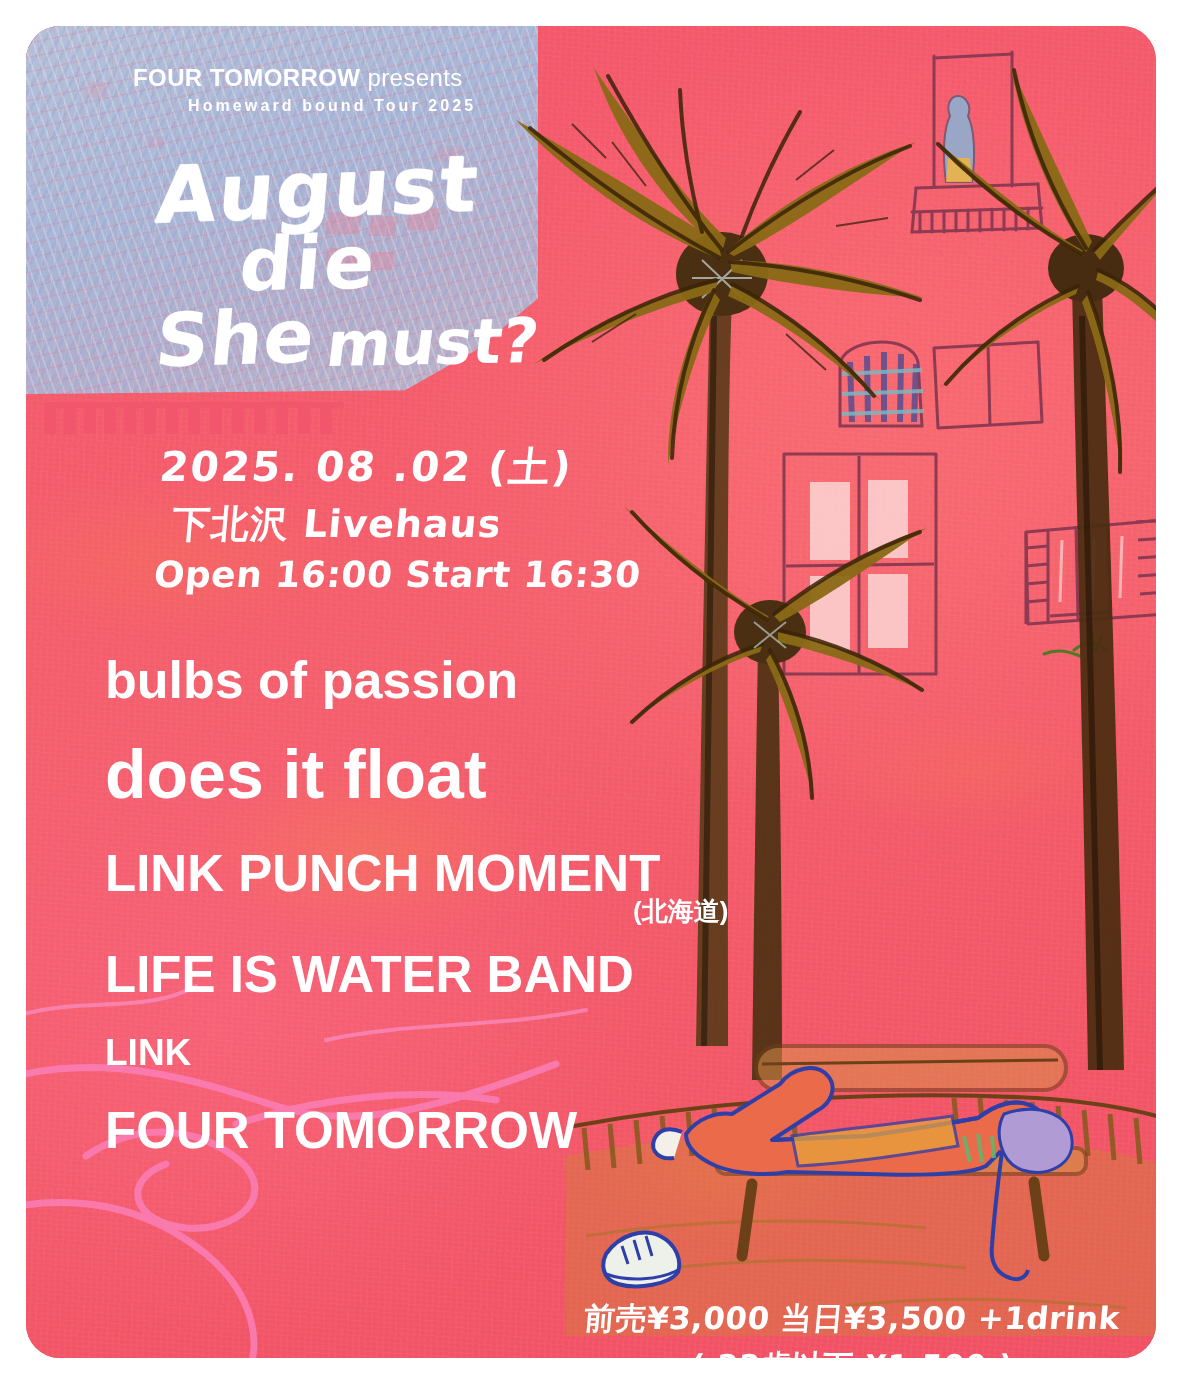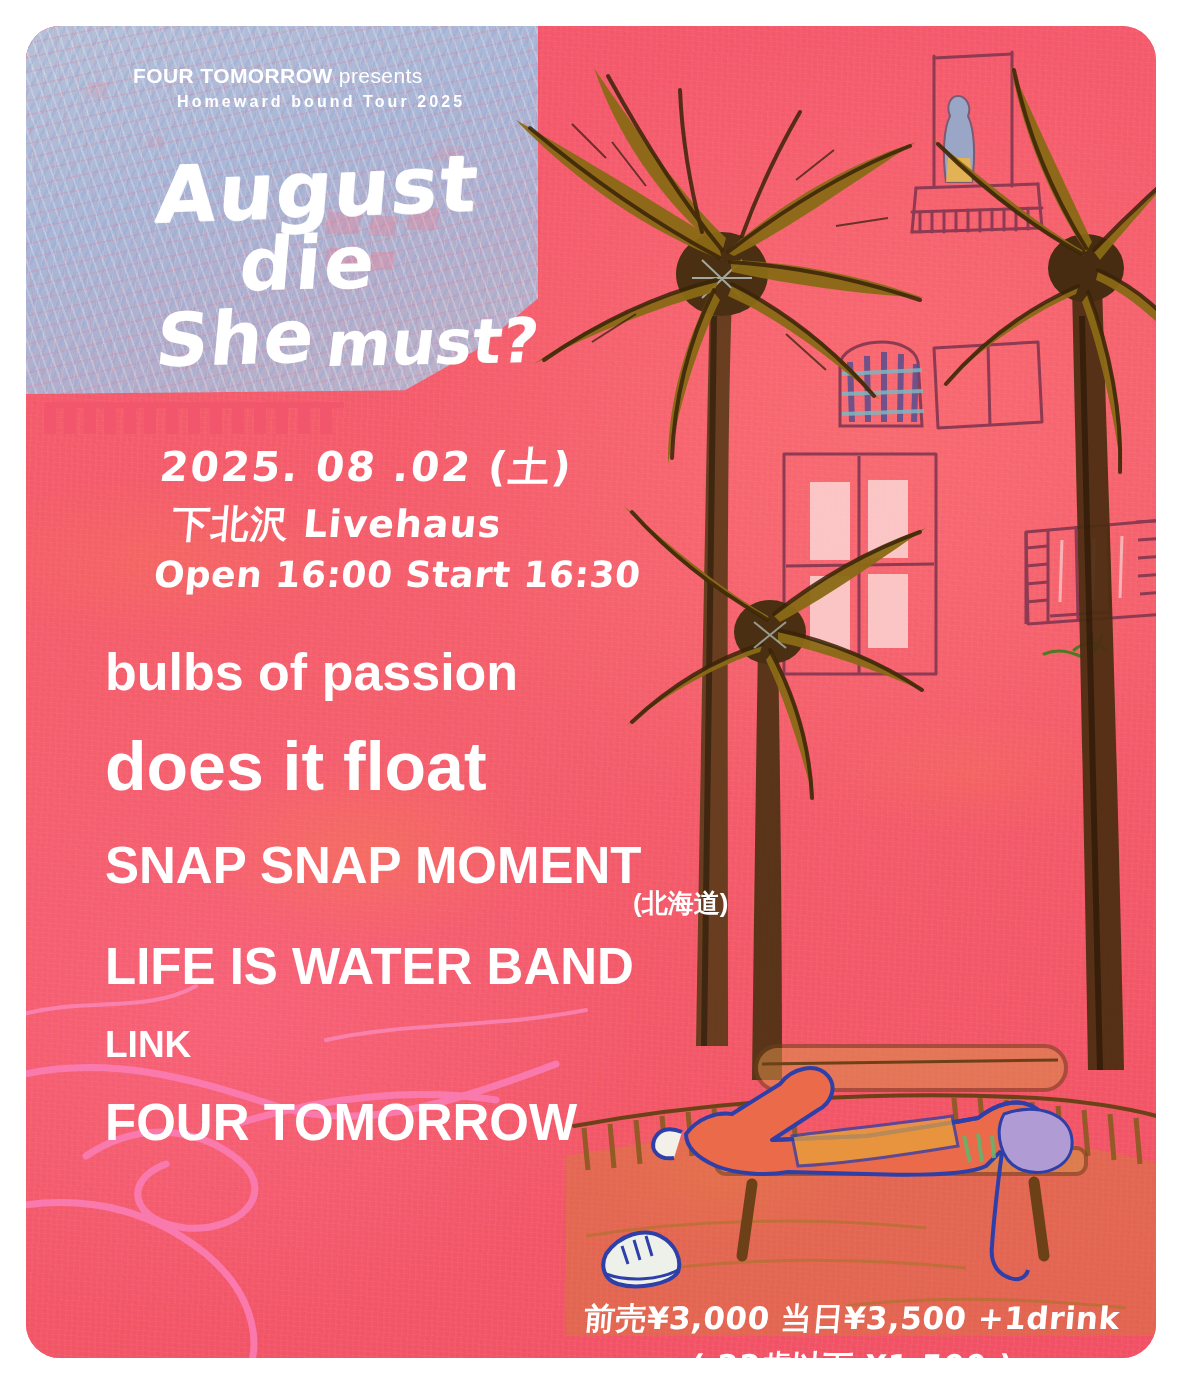"FOUR TOMORROW presents" .hdr-line1 { font-size: 21px -> 24px }
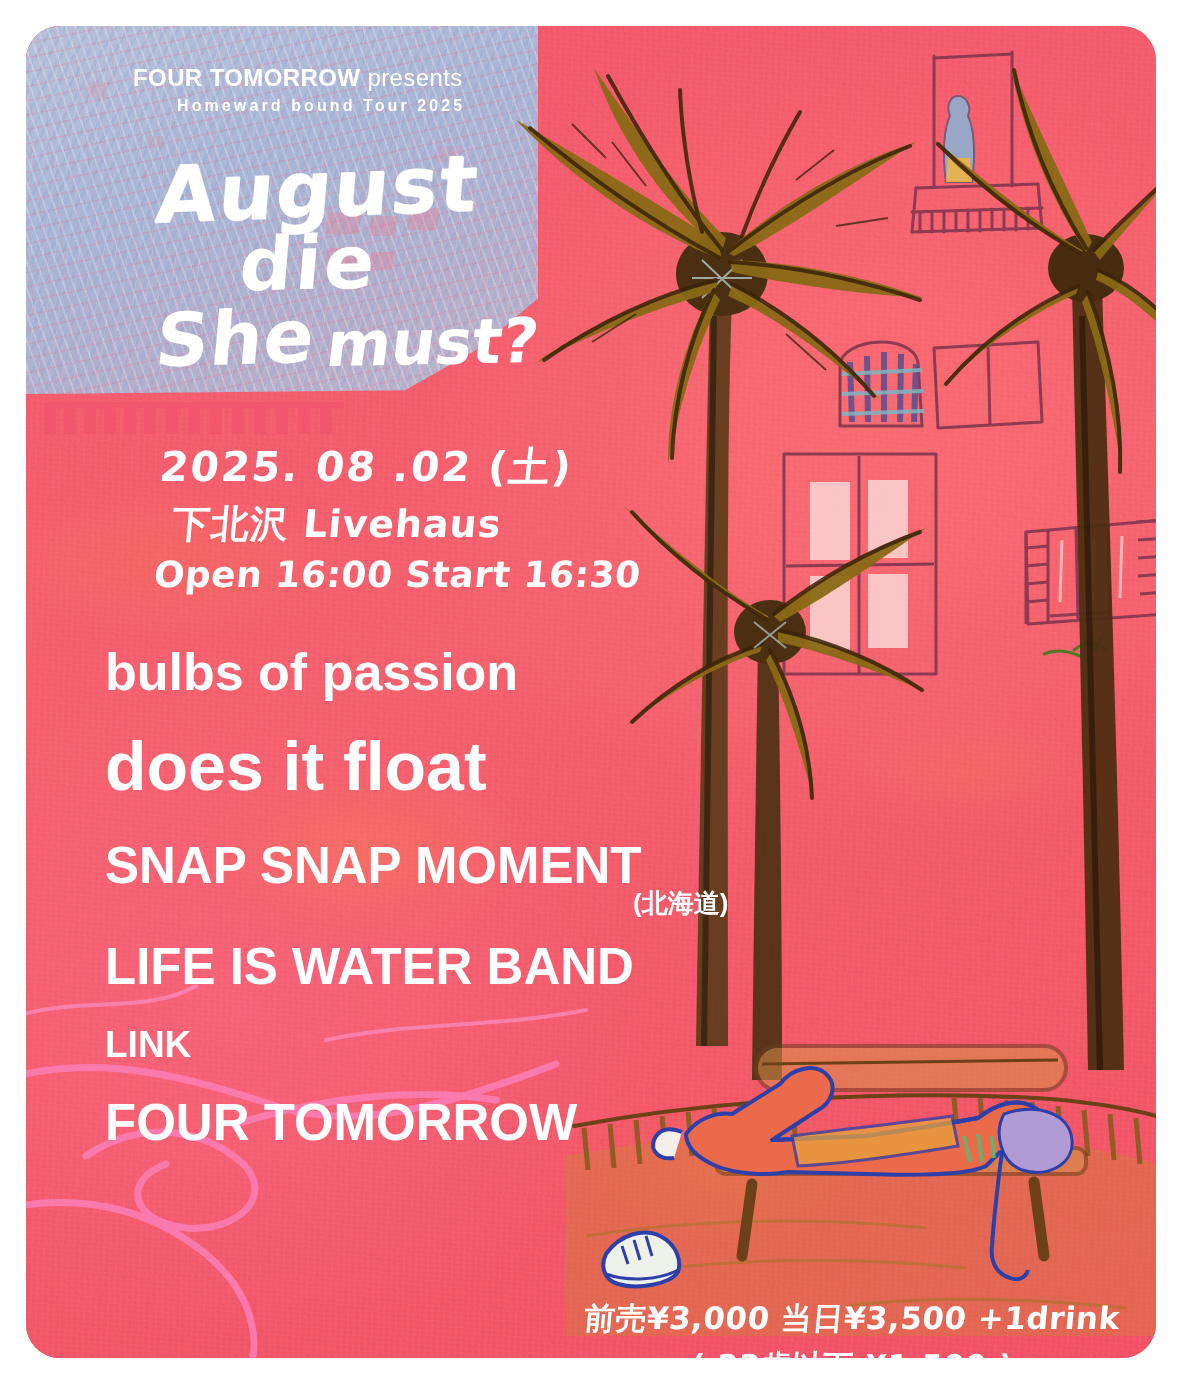"Homeward bound Tour 2025" .hdr-line2 { margin-left: 44px -> 55px }
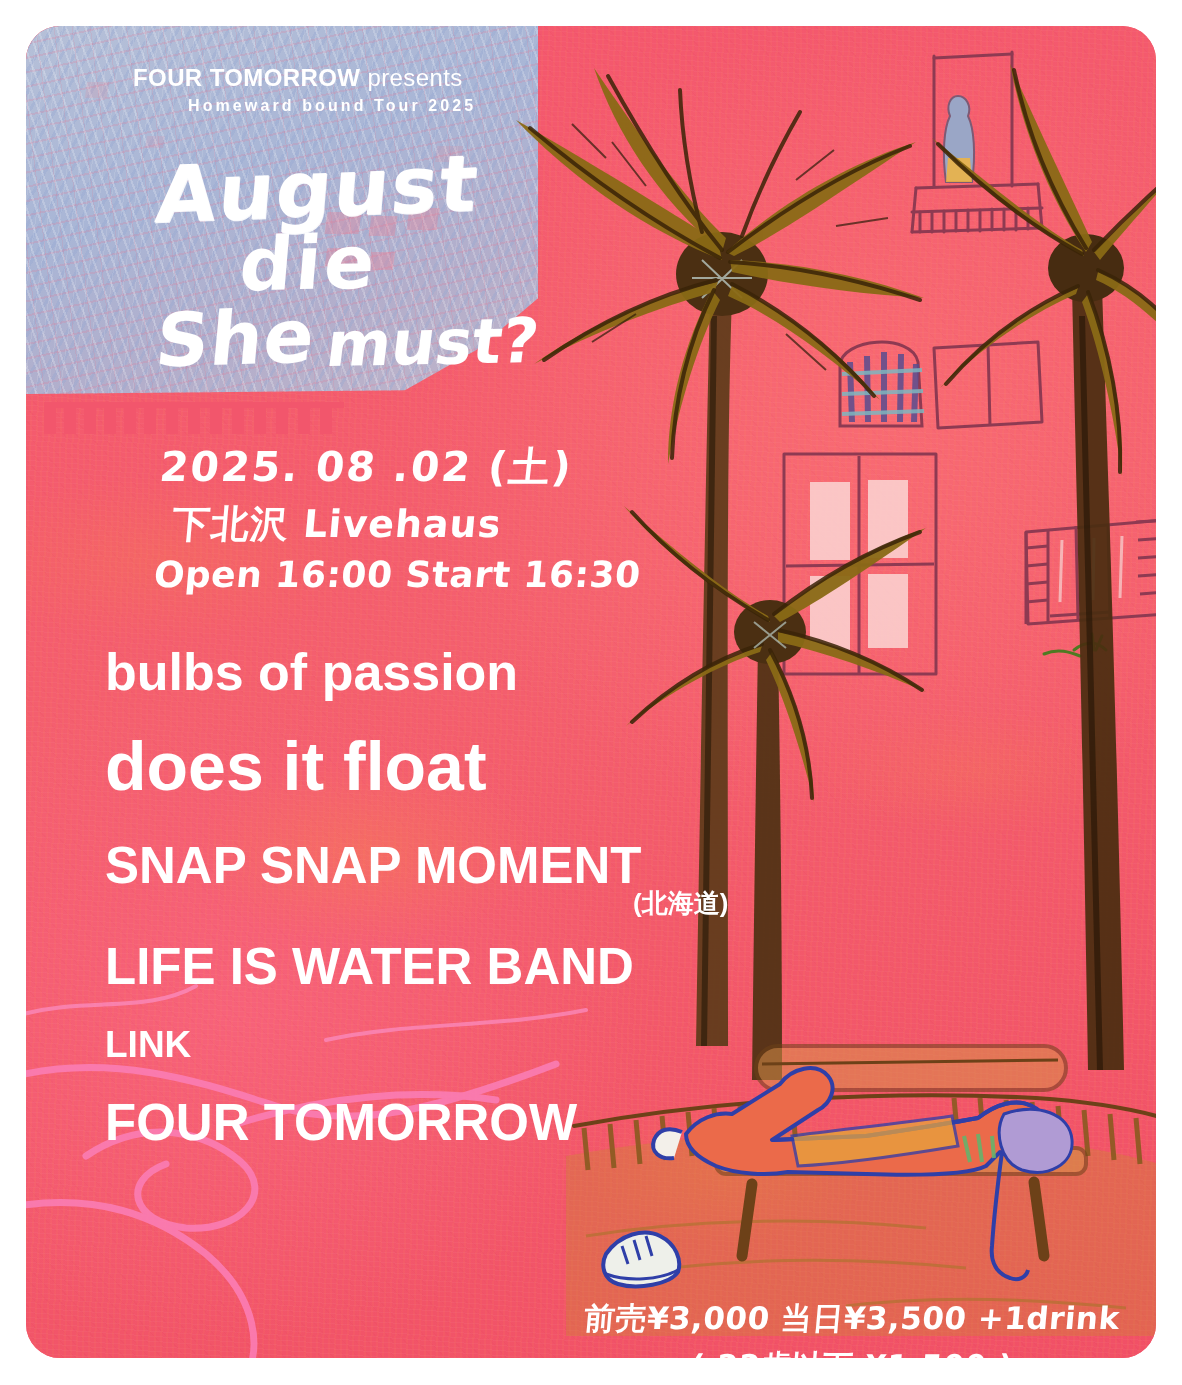"bulbs of passion" .act { margin-top: none -> 8px }
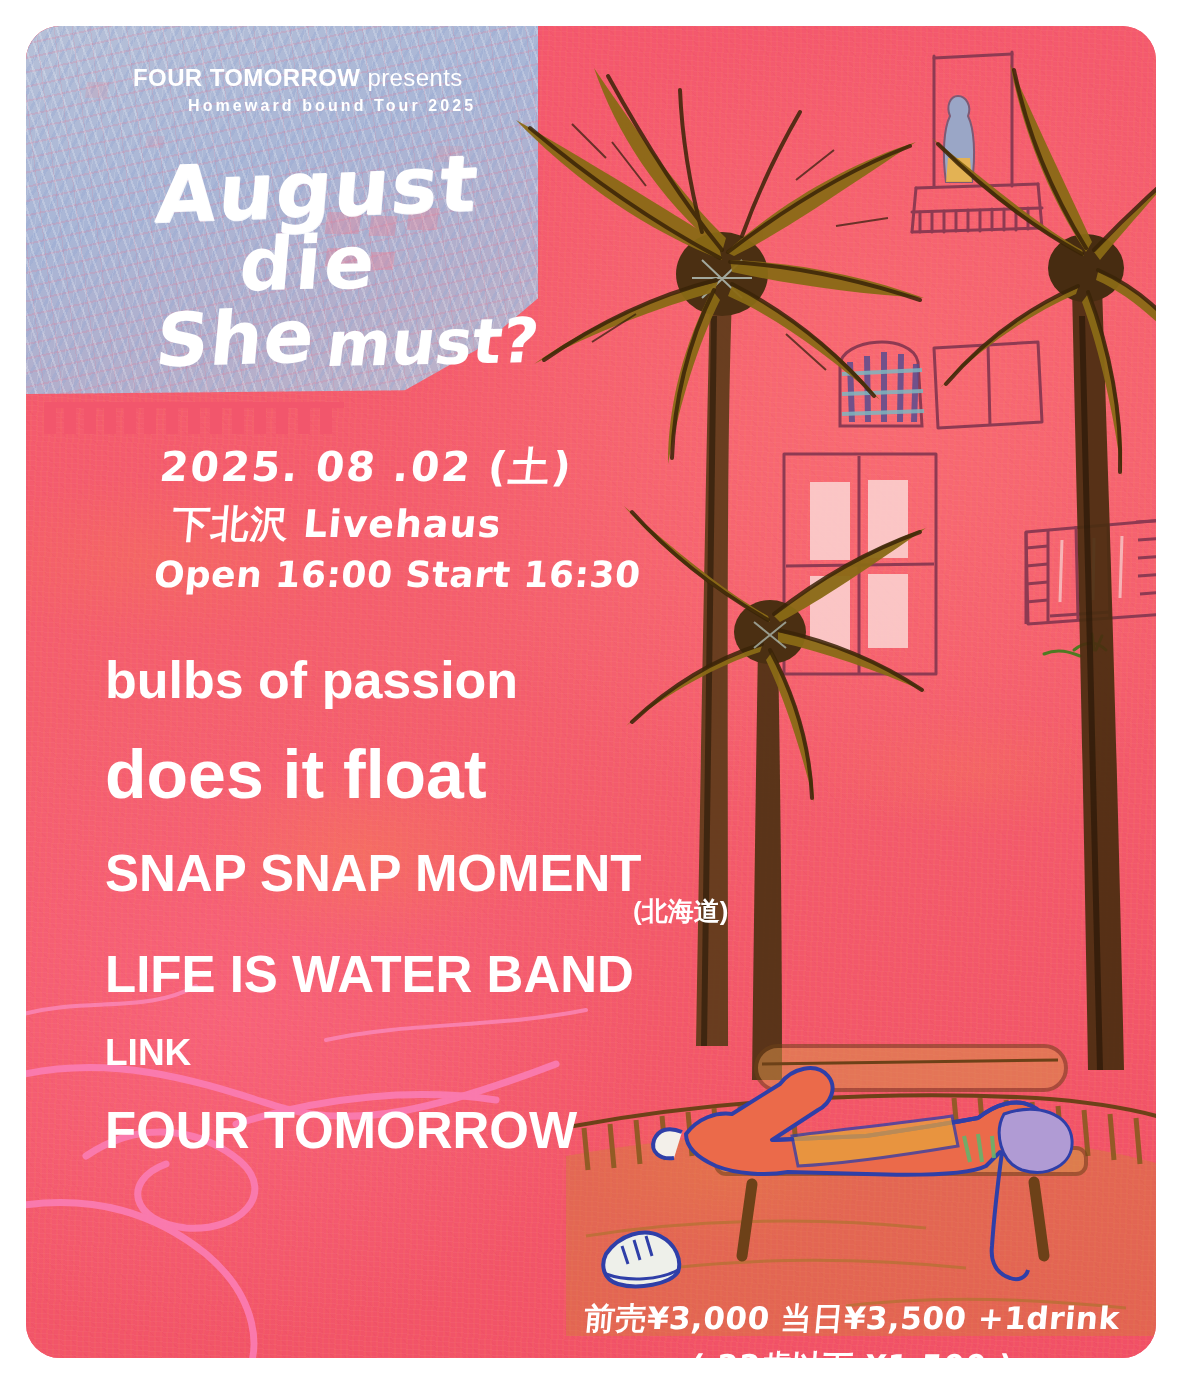"SNAP SNAP MOMENT" span { text: SNAP SNAP -> LINK PUNCH }
